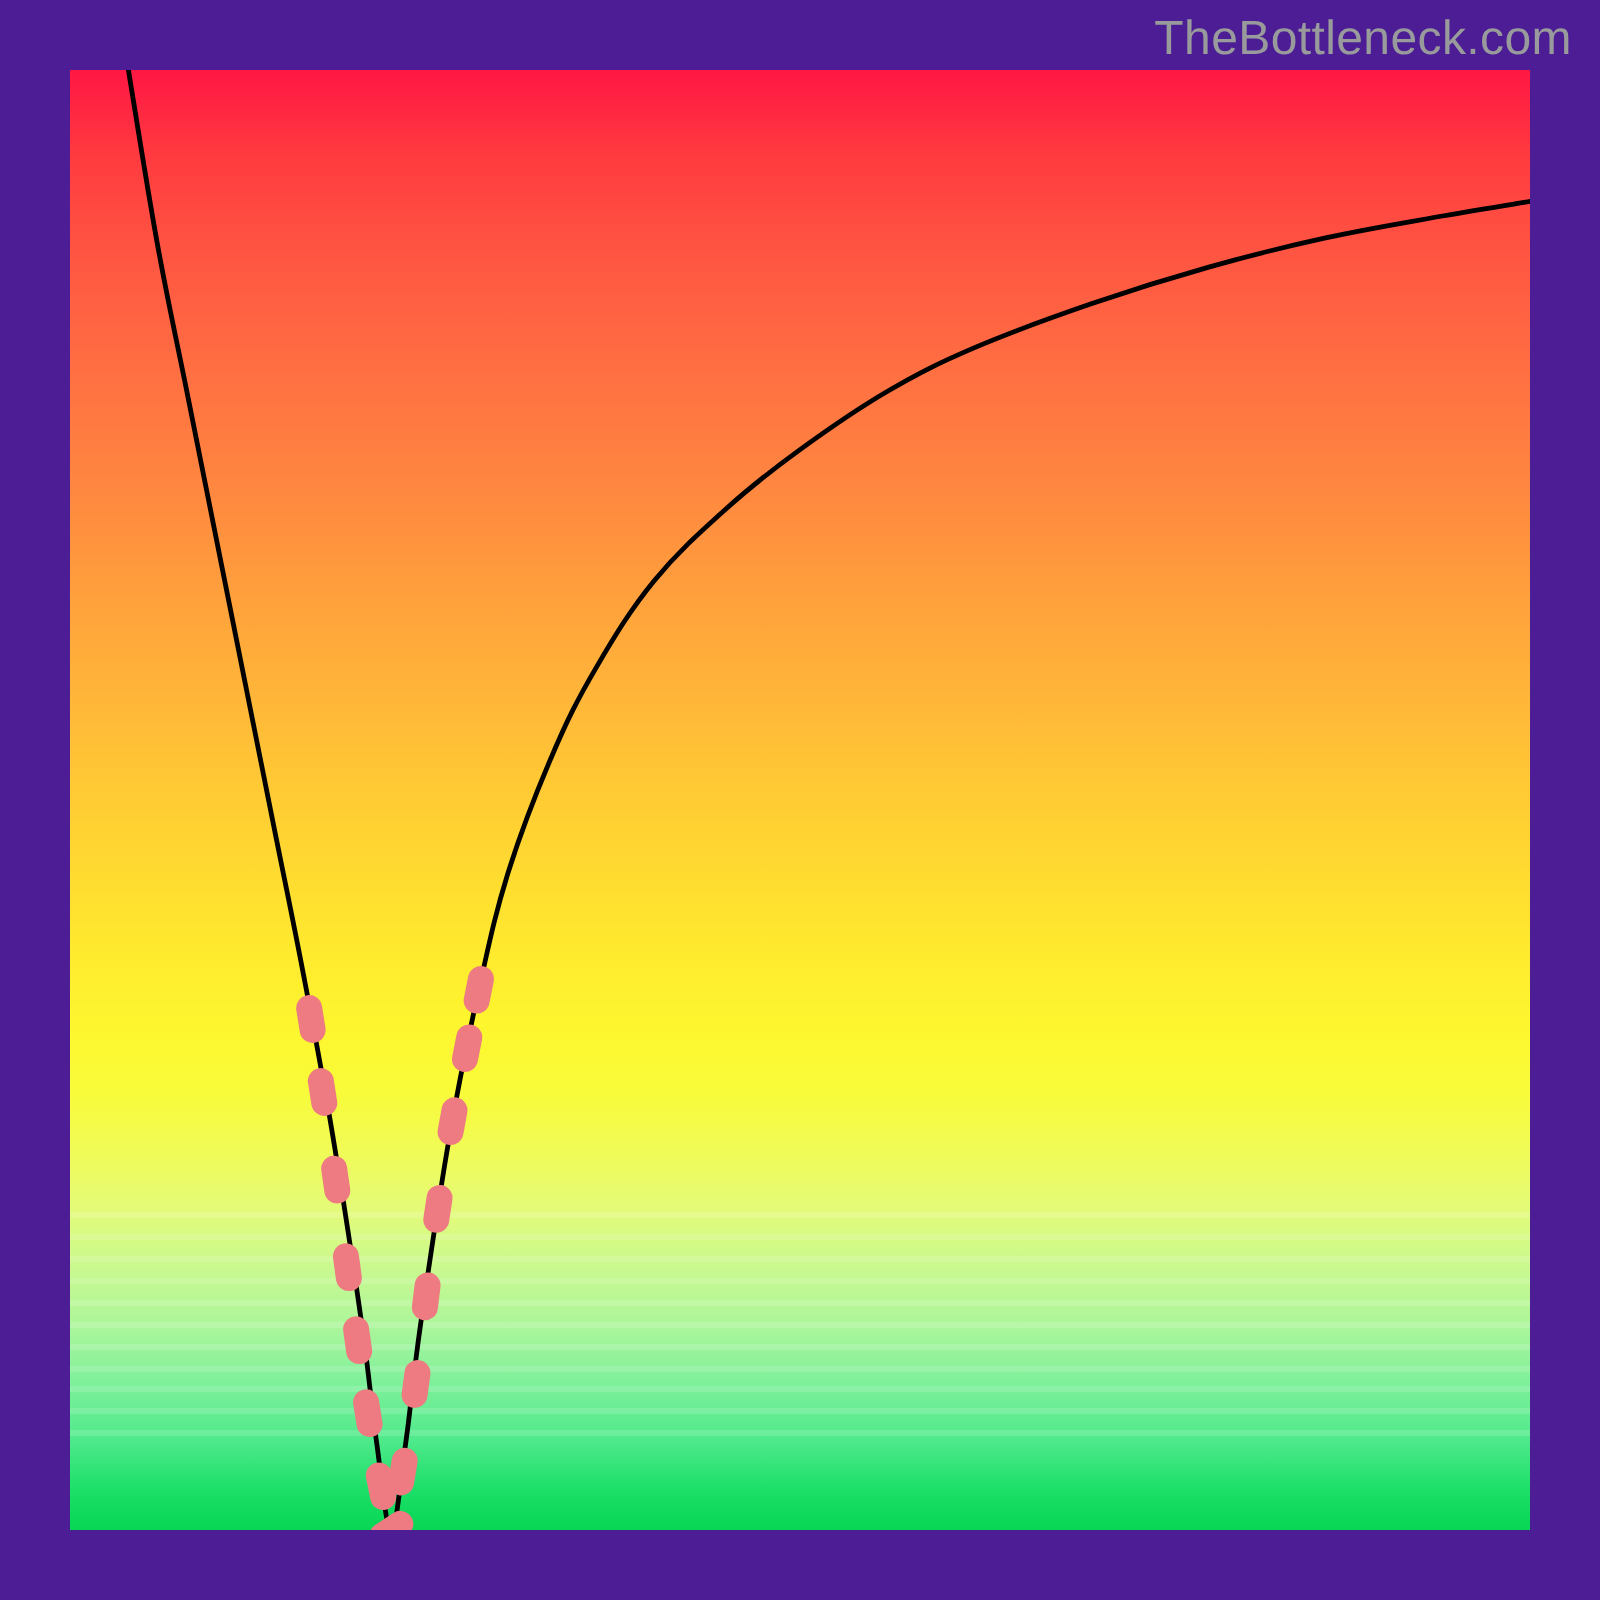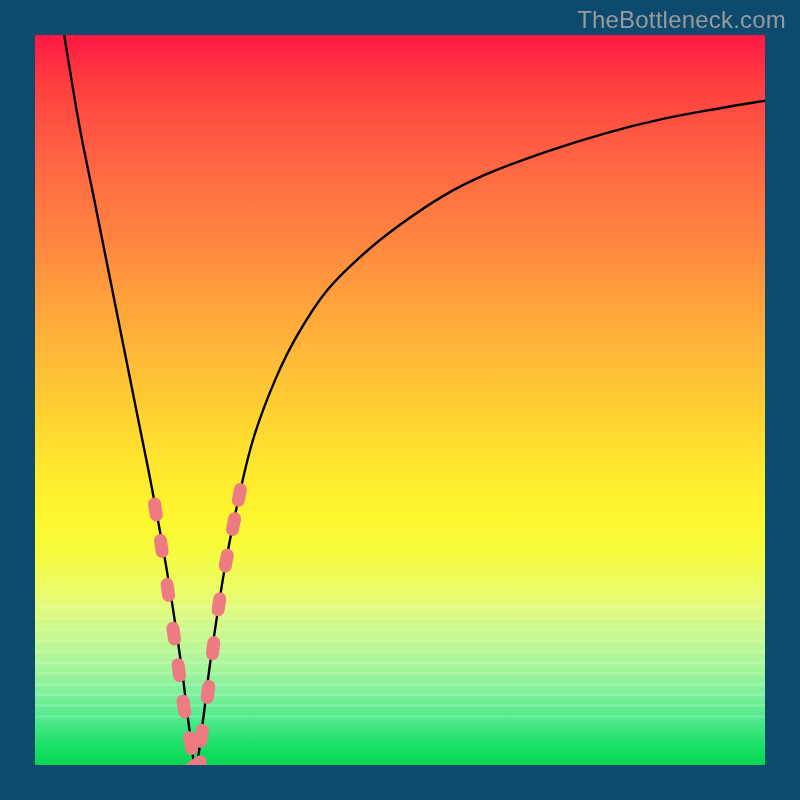"TheBottleneck.com" .frame { background: #0c4a6e -> #4c1d95 }
